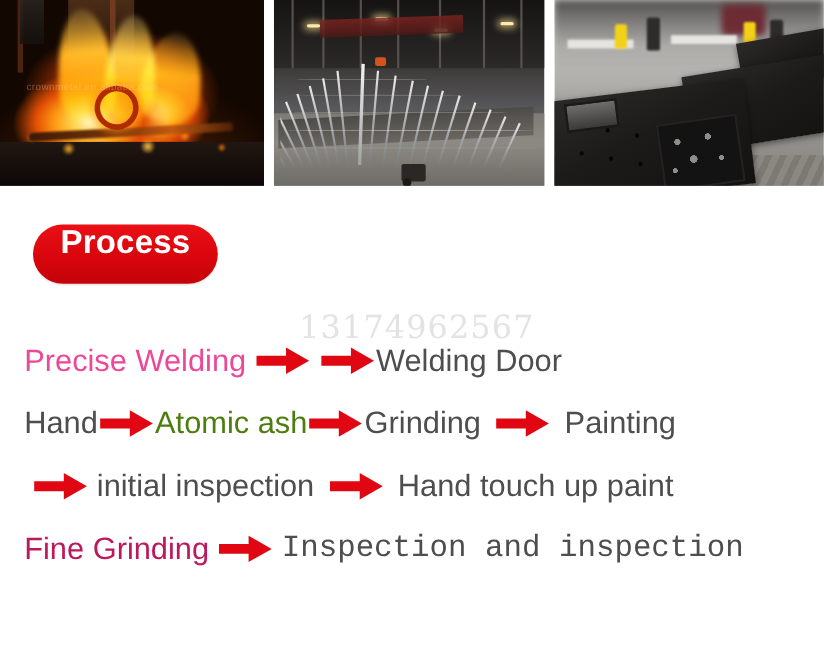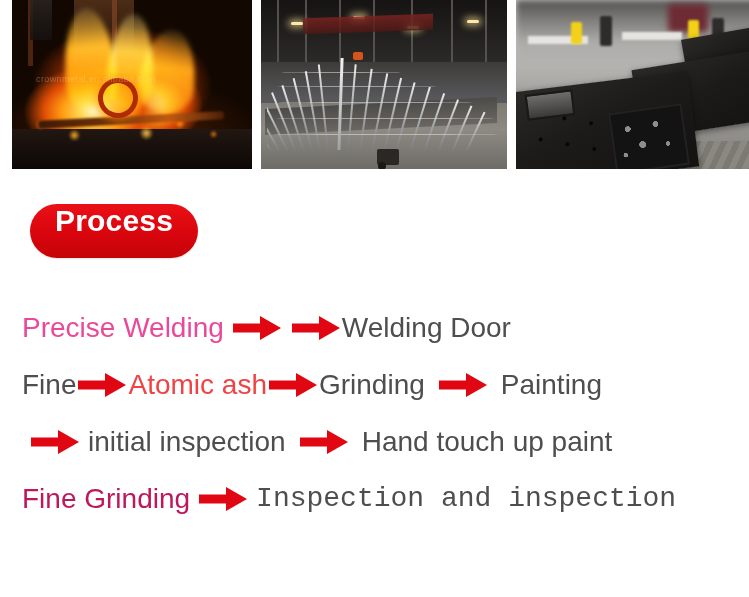"crownmetal.en.alibaba.com" .photo-strip { left: 12px -> 0 }
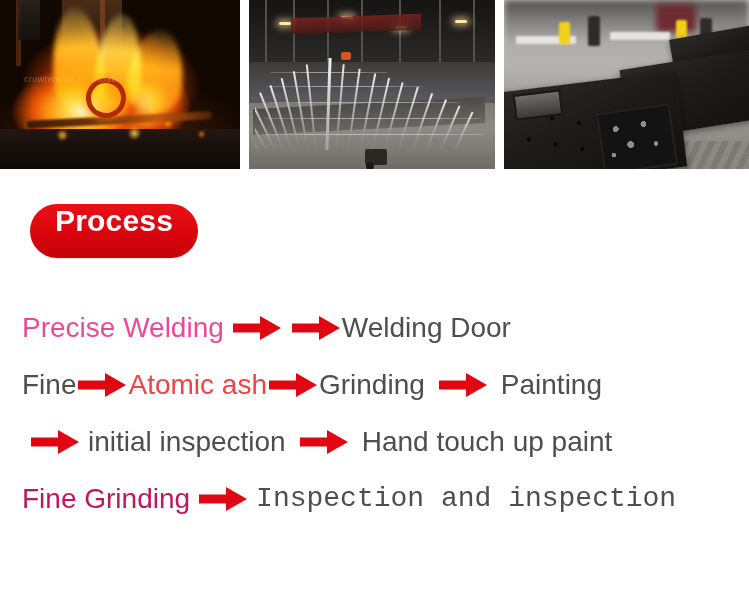"13174962567" div.watermark { html: none -> <div>13174962567</div> }
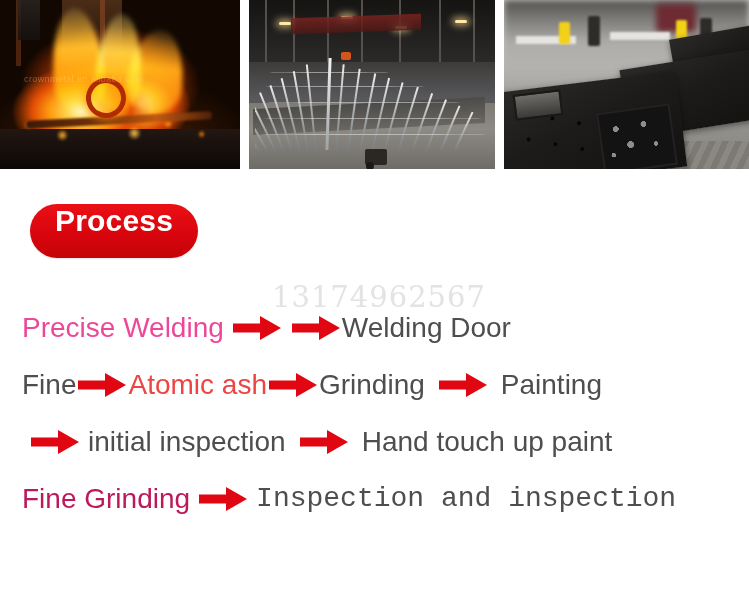"Fine" span.step { text: Fine -> Hand }
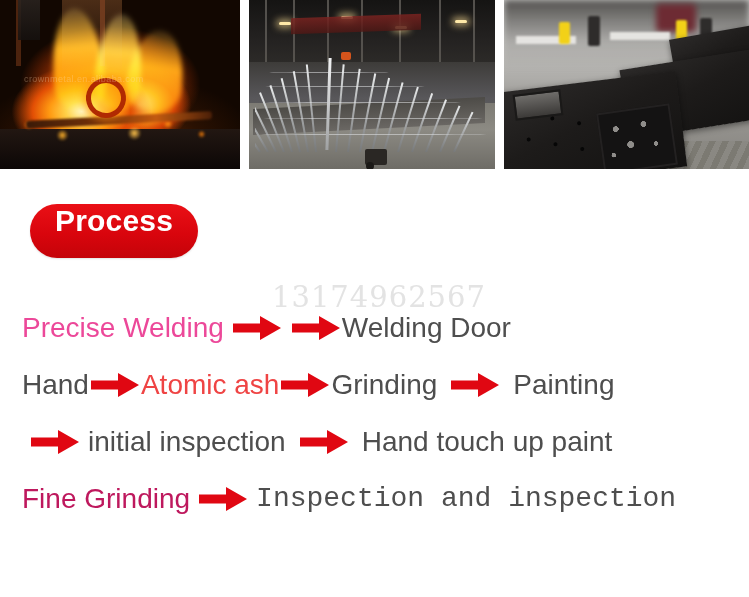"Atomic ash" span.step { color: #ef4444 -> #4d7c0f }
